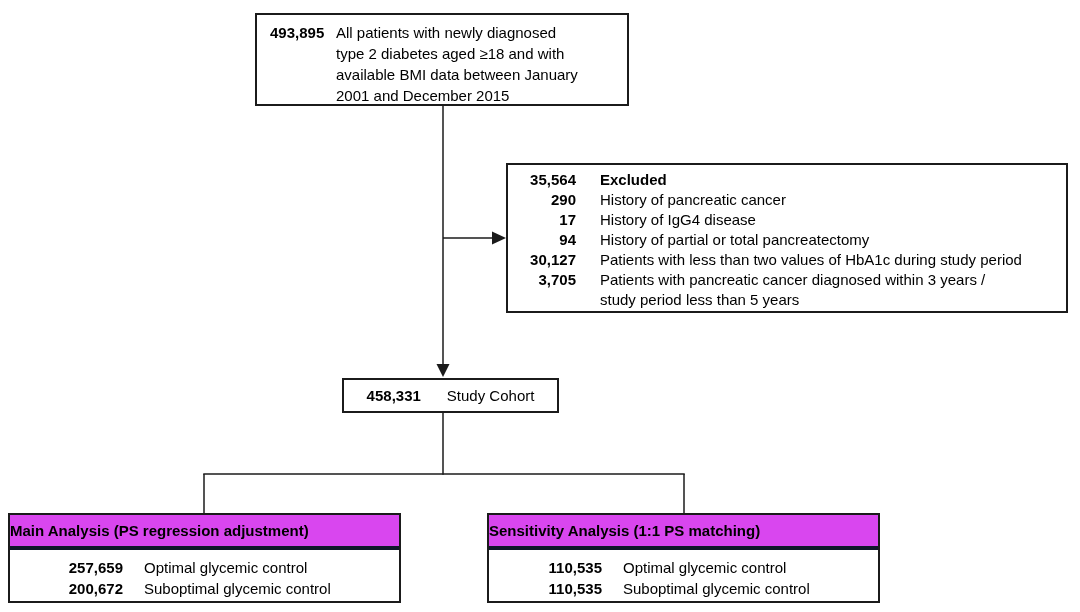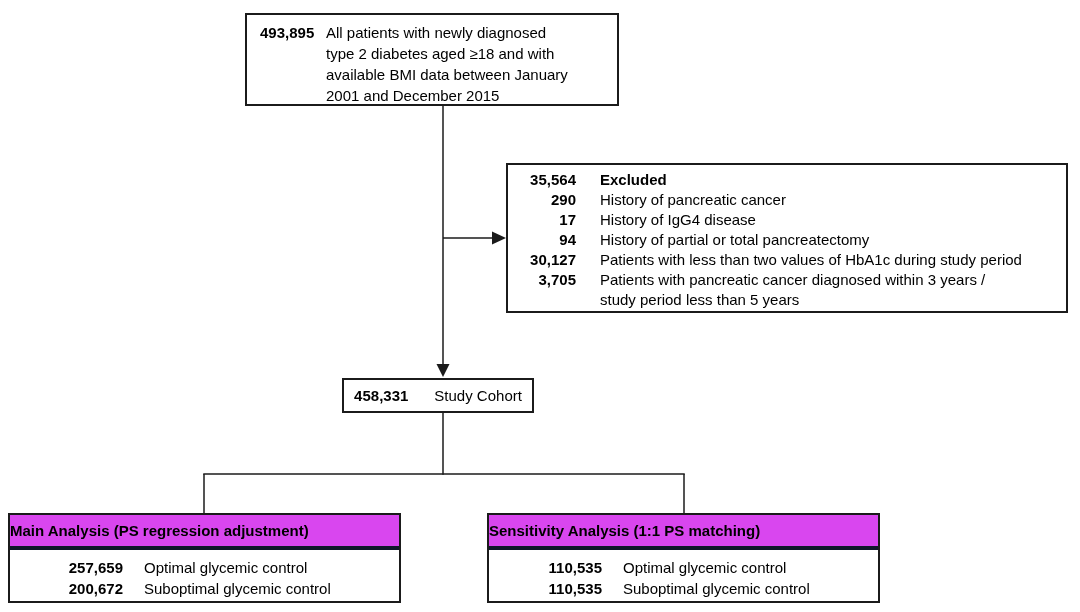"493,895" .top-box { left: 245px -> 255px }
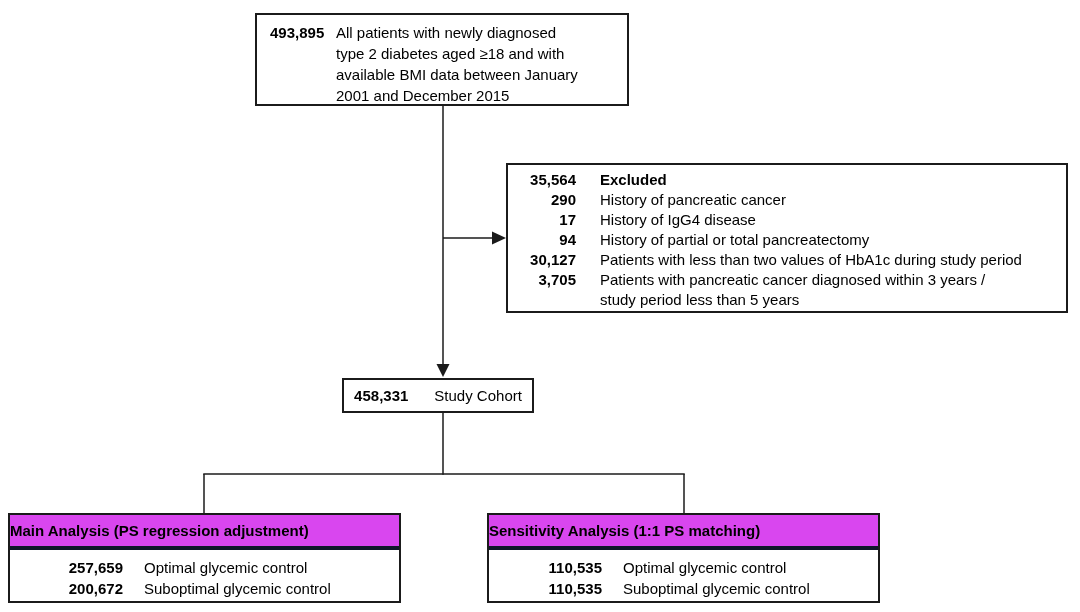"458,331" .cohort-box { width: 192px -> 217px }
